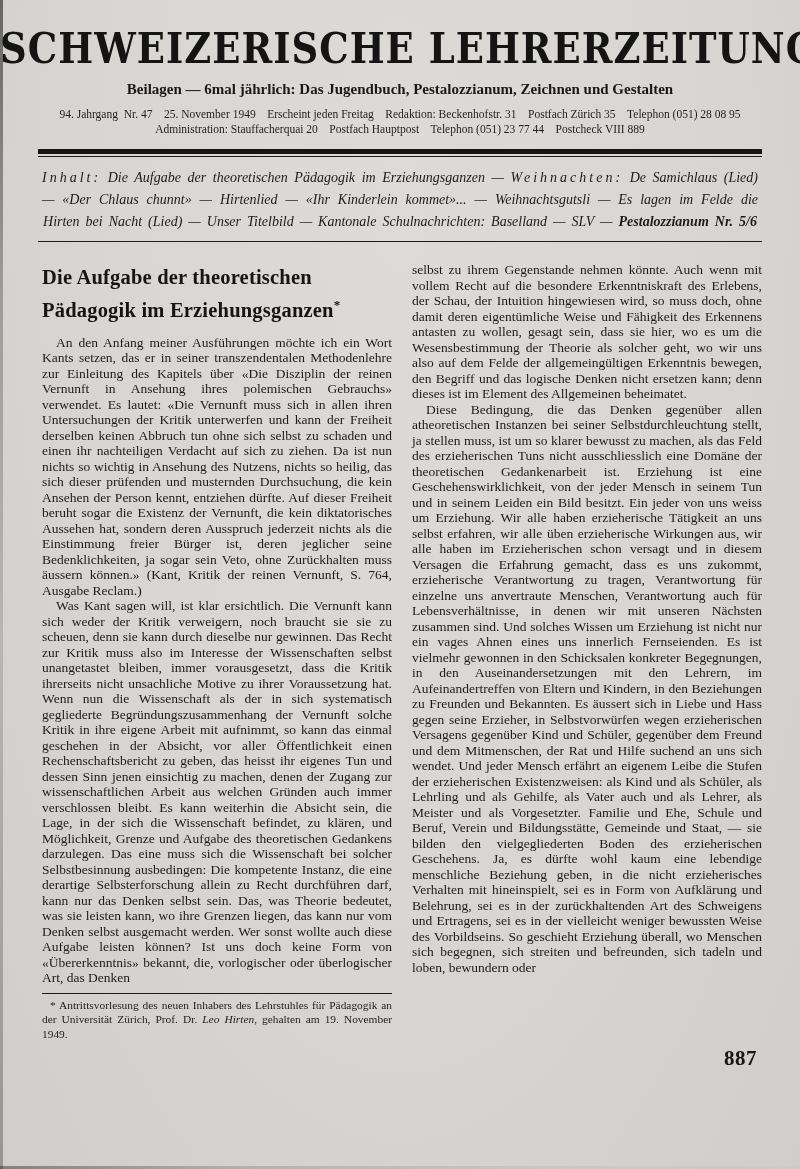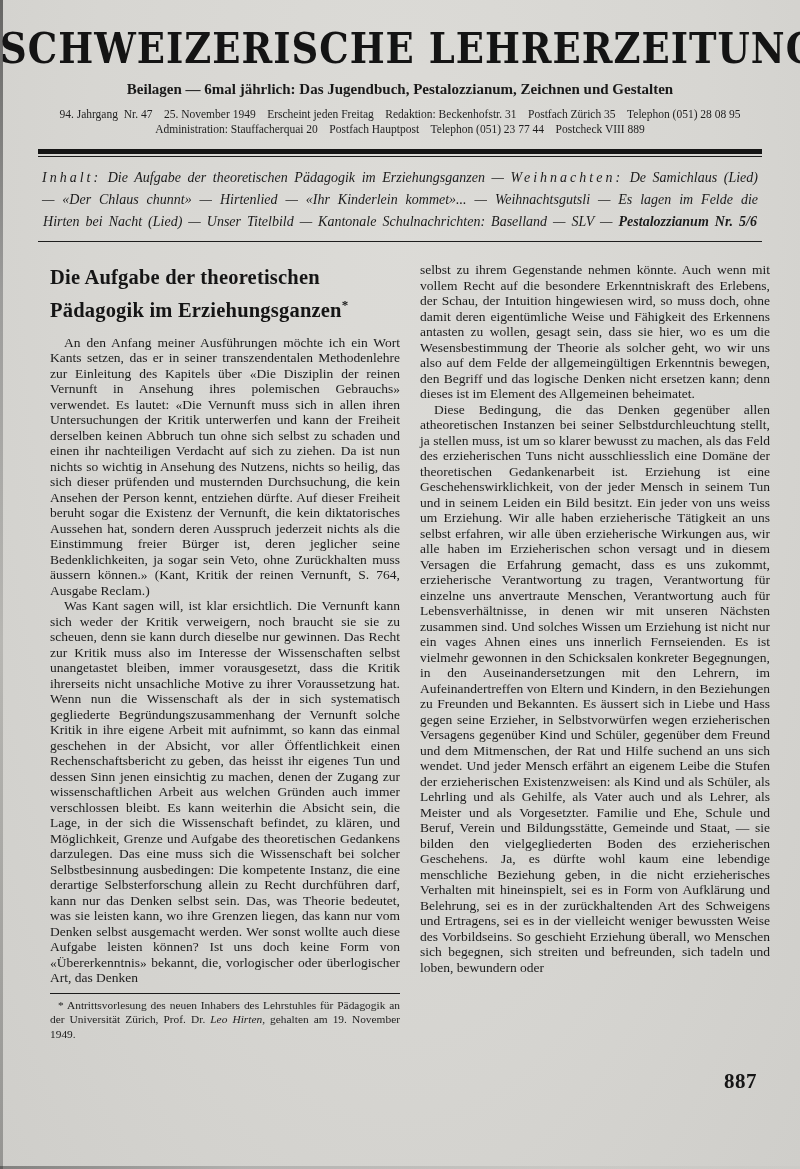"Die Aufgabe der theoretischen Pädagogik im Erziehungsganzen*" .columns { left: 50px -> 42px }
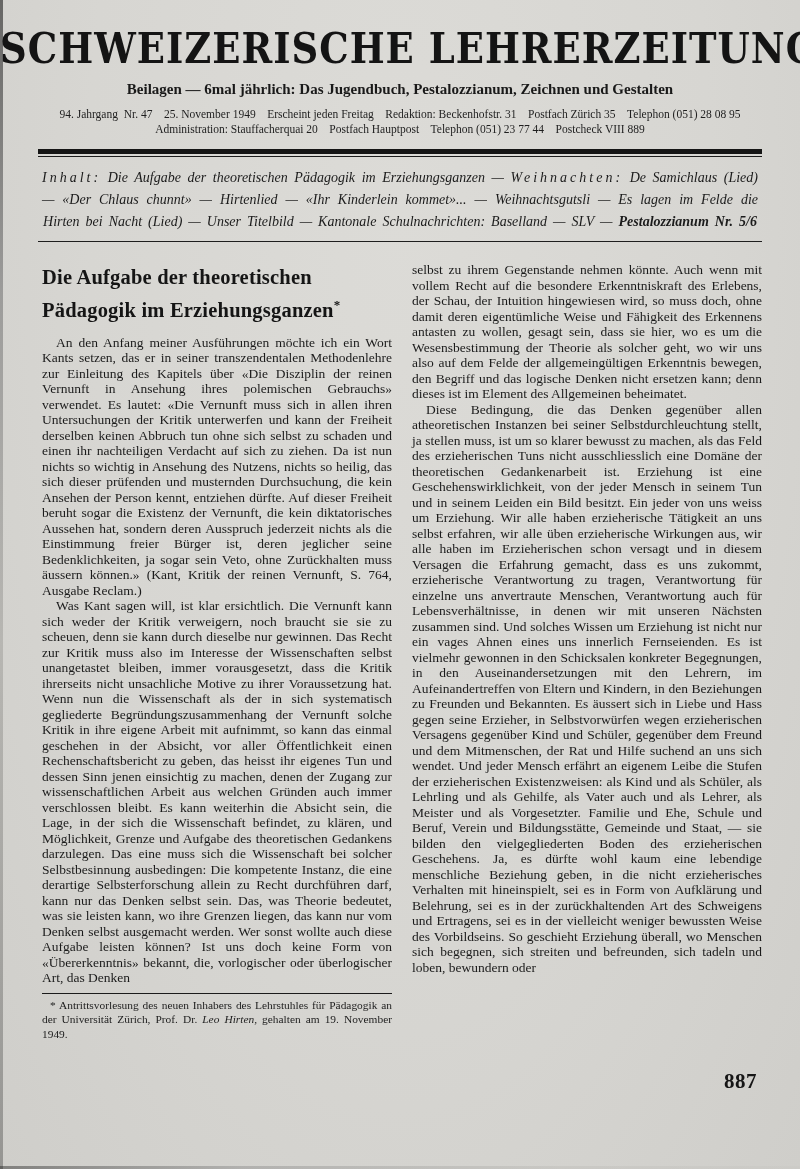"887" .page-number { top: 1069px -> 1046px }
